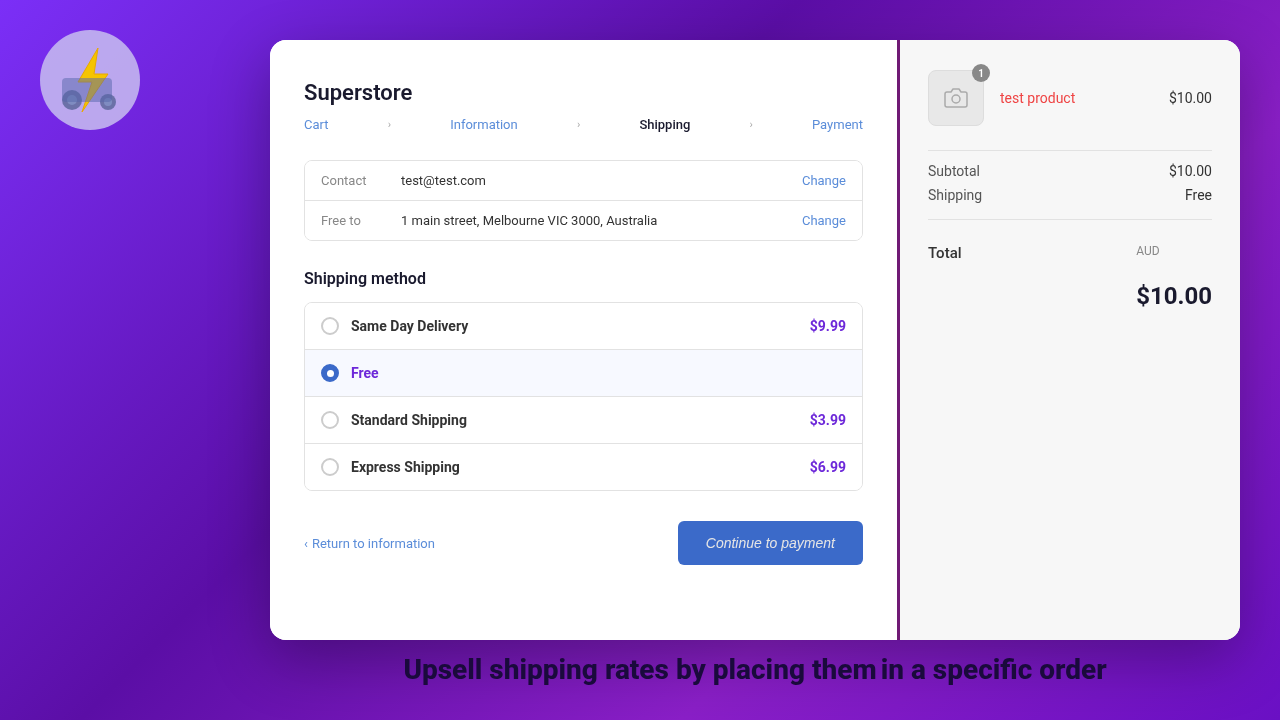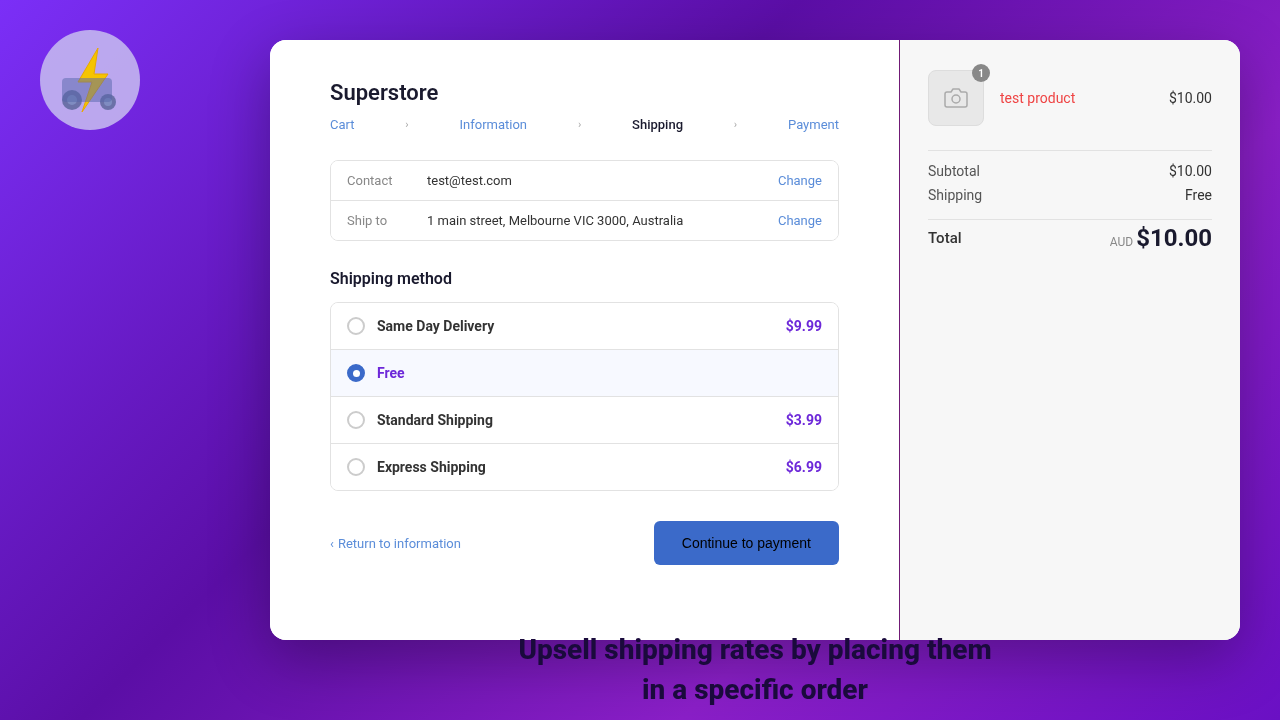"Superstore" .left-panel { border-right: 1px solid #701a75 -> 3px solid #701a75; padding: 40px 60px -> 40px 34px }
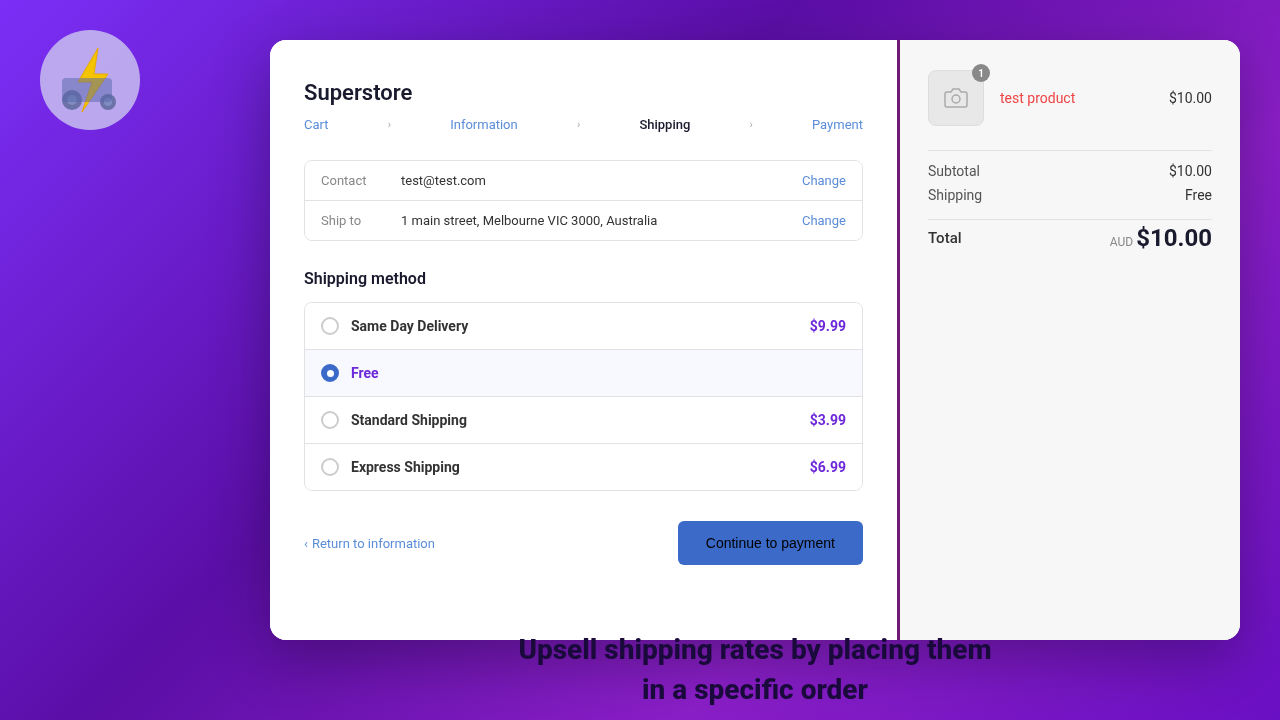"Ship to" span.info-label { text: Ship -> Free }
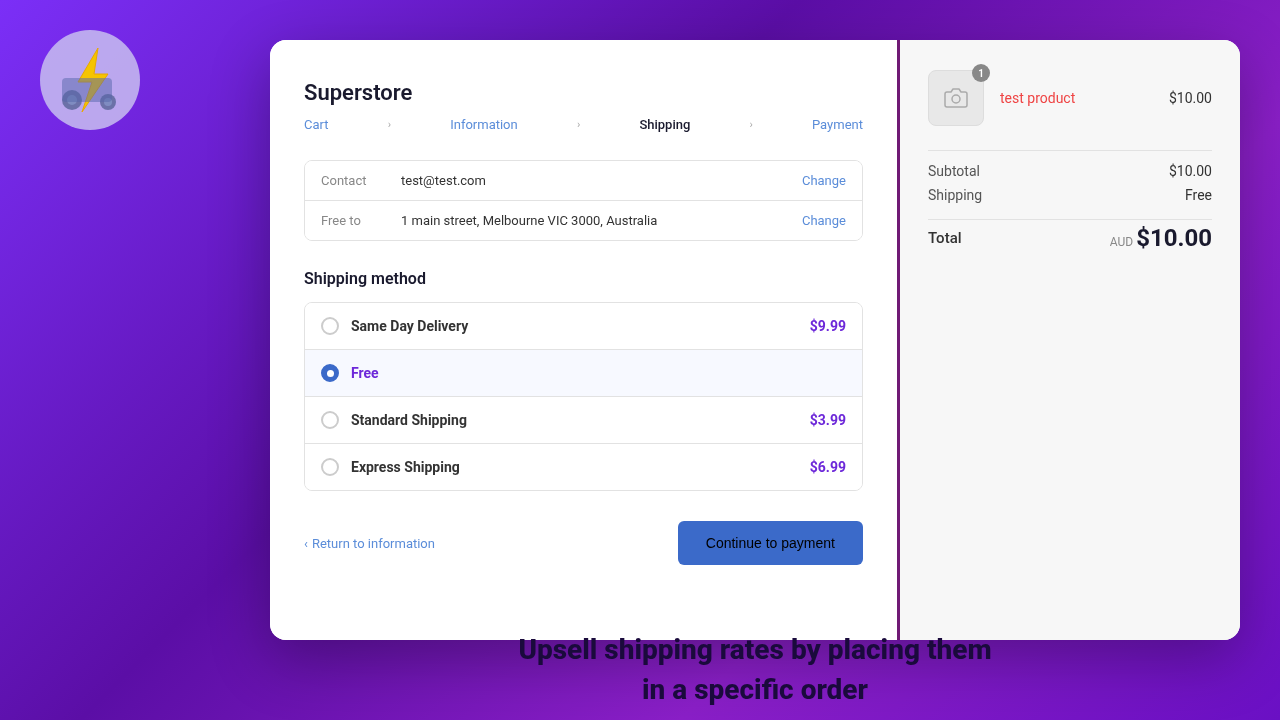"Total" .total-row { align-items: center -> flex-start; padding-top: 4px -> 24px }
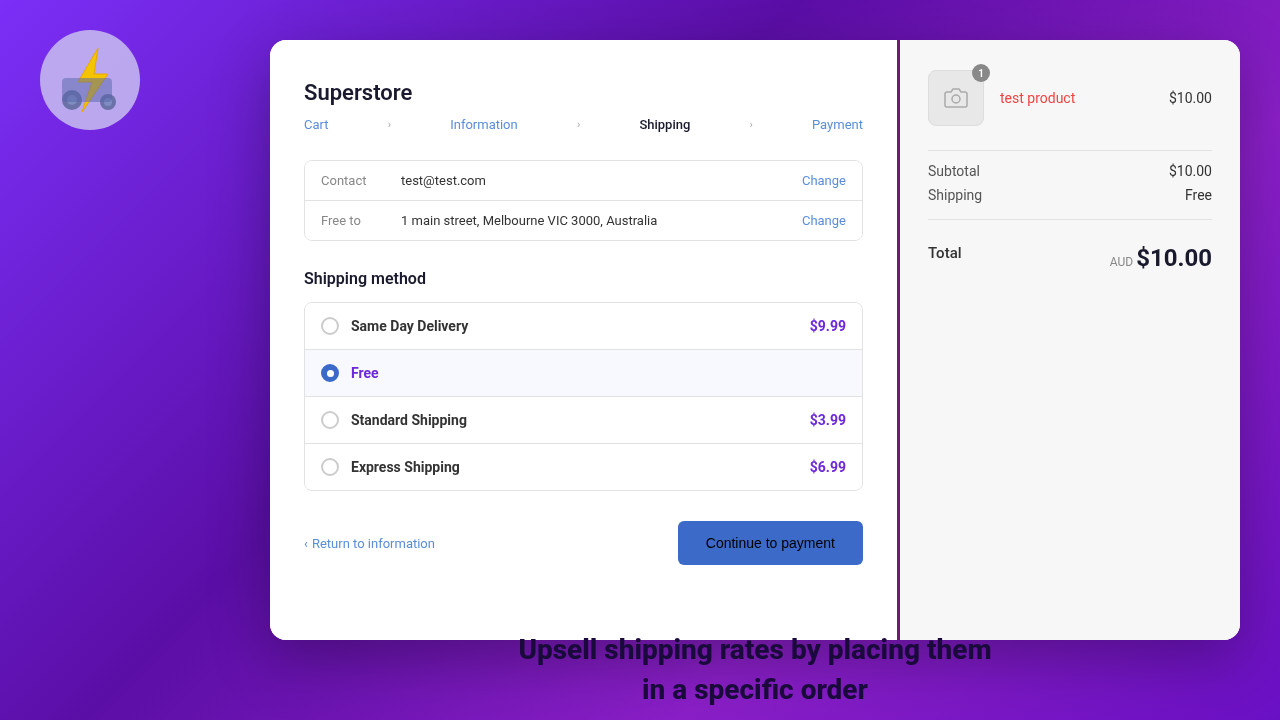"AUD" .total-right { flex-direction: none -> column; gap: 3px -> 24px }
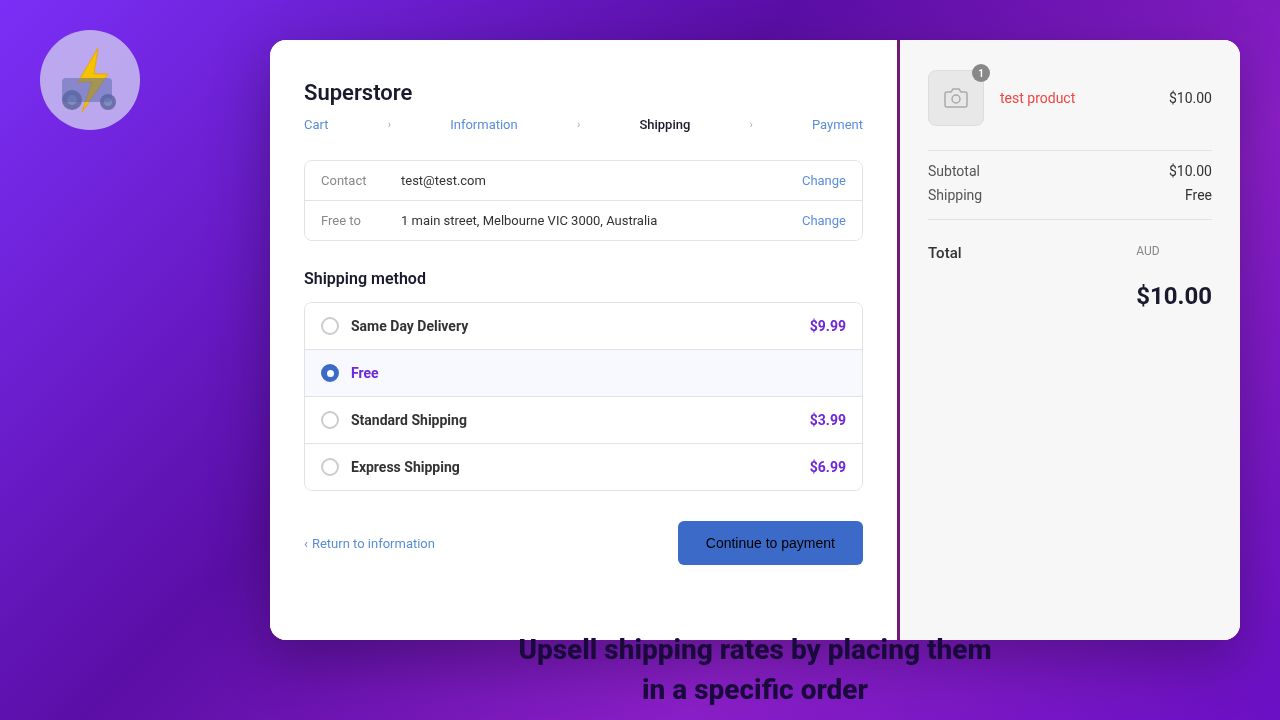"Continue to payment" .continue-btn { color: #000000 -> #e5e5e5; font-style: none -> italic }
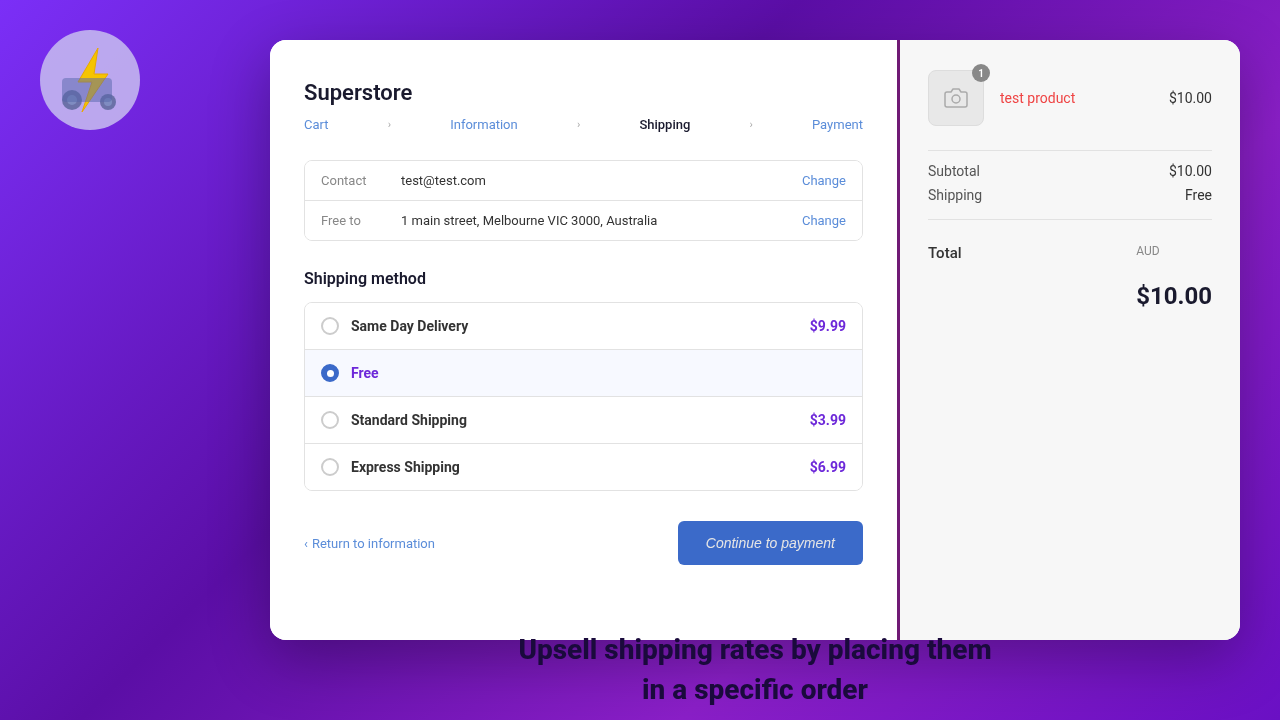"Upsell shipping rates by placing" .bottom-text { flex-direction: column -> row }
